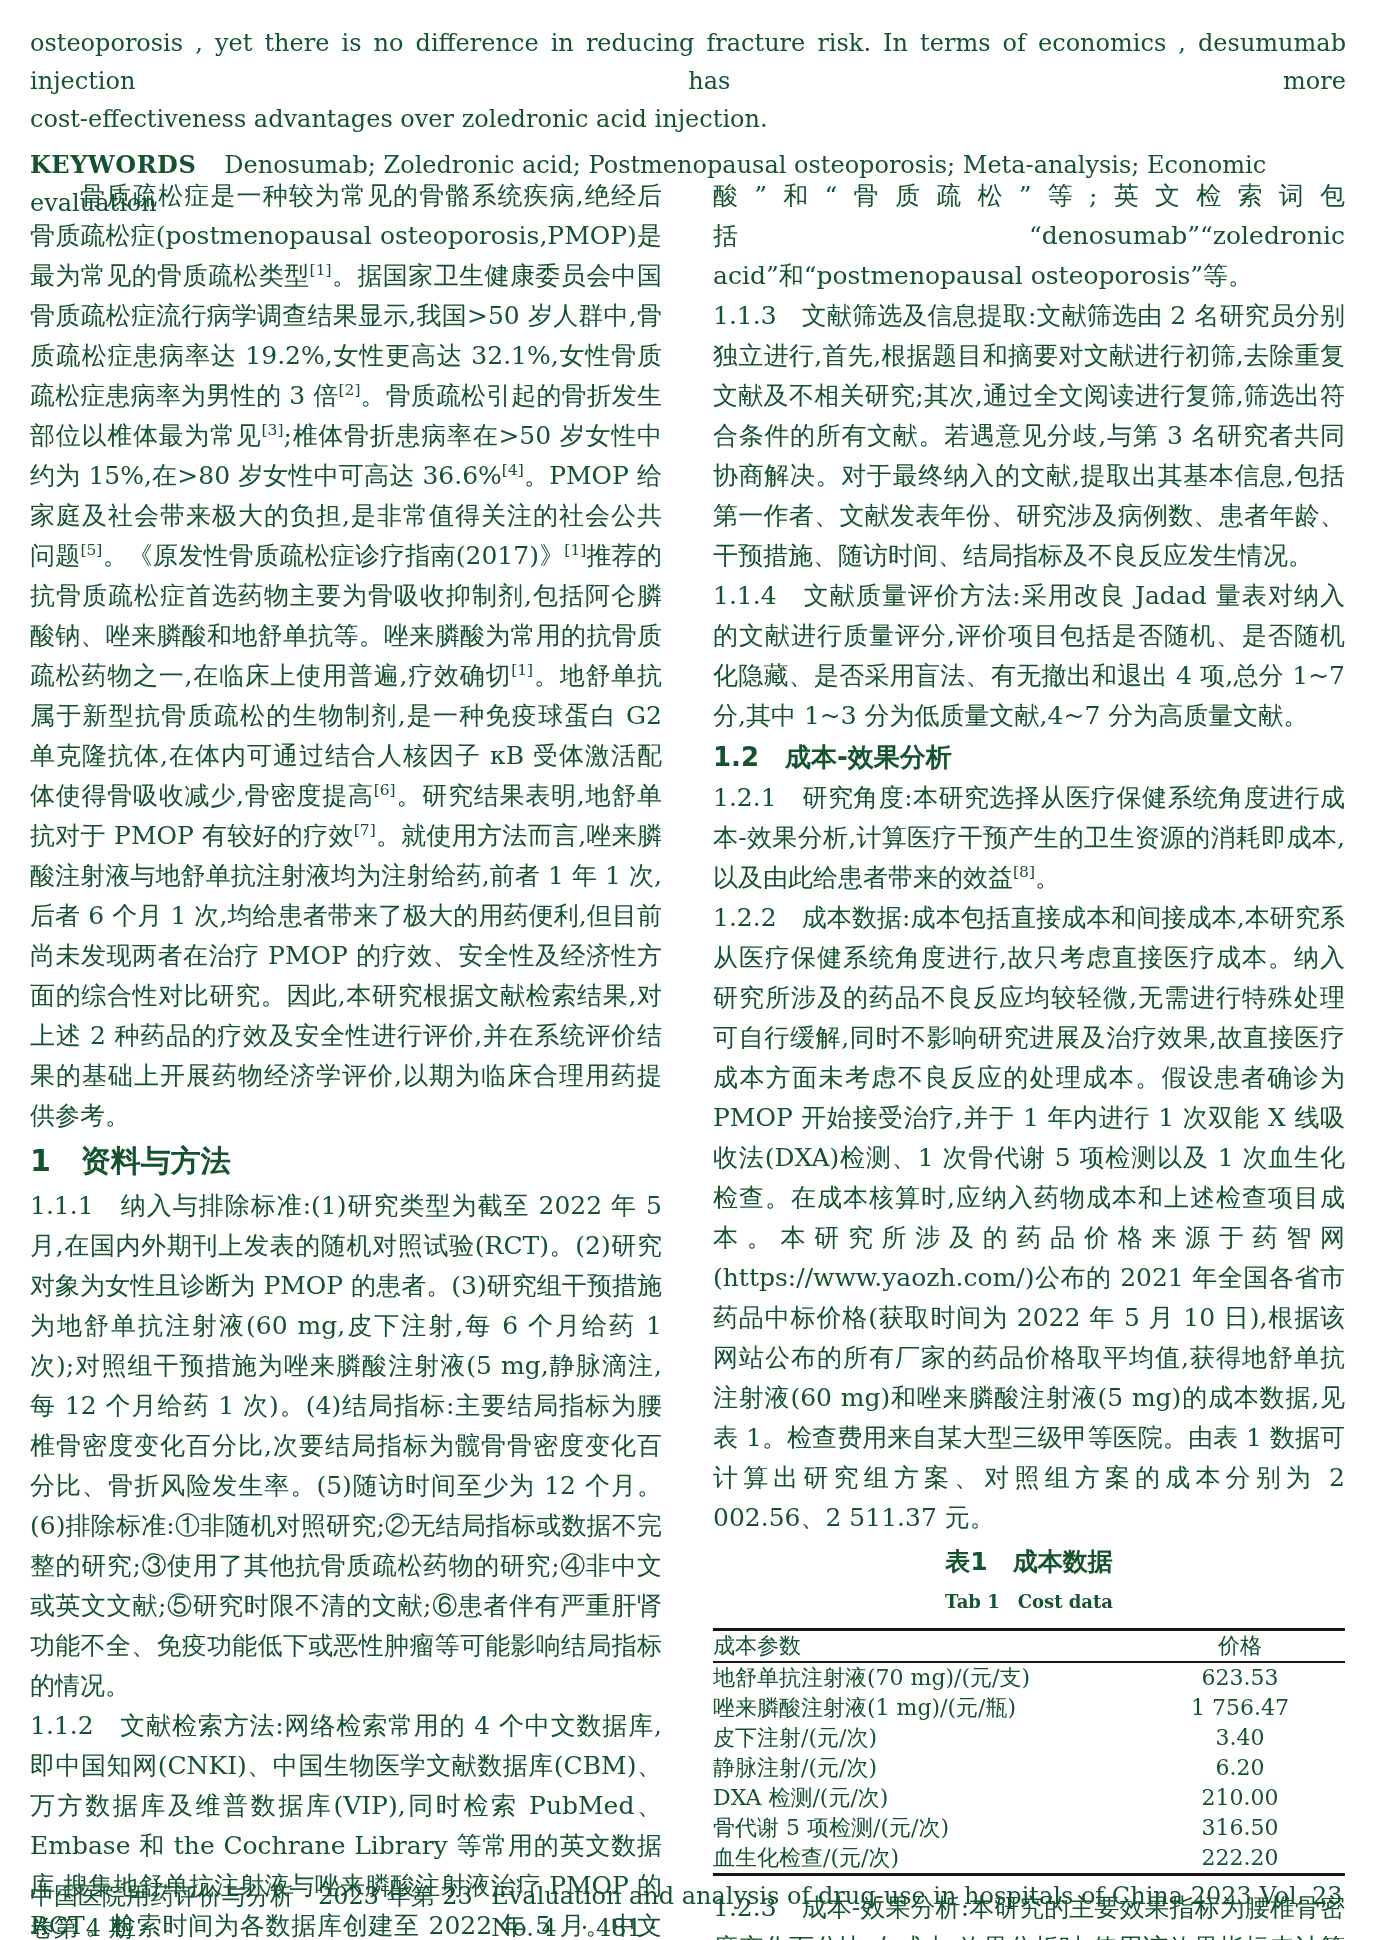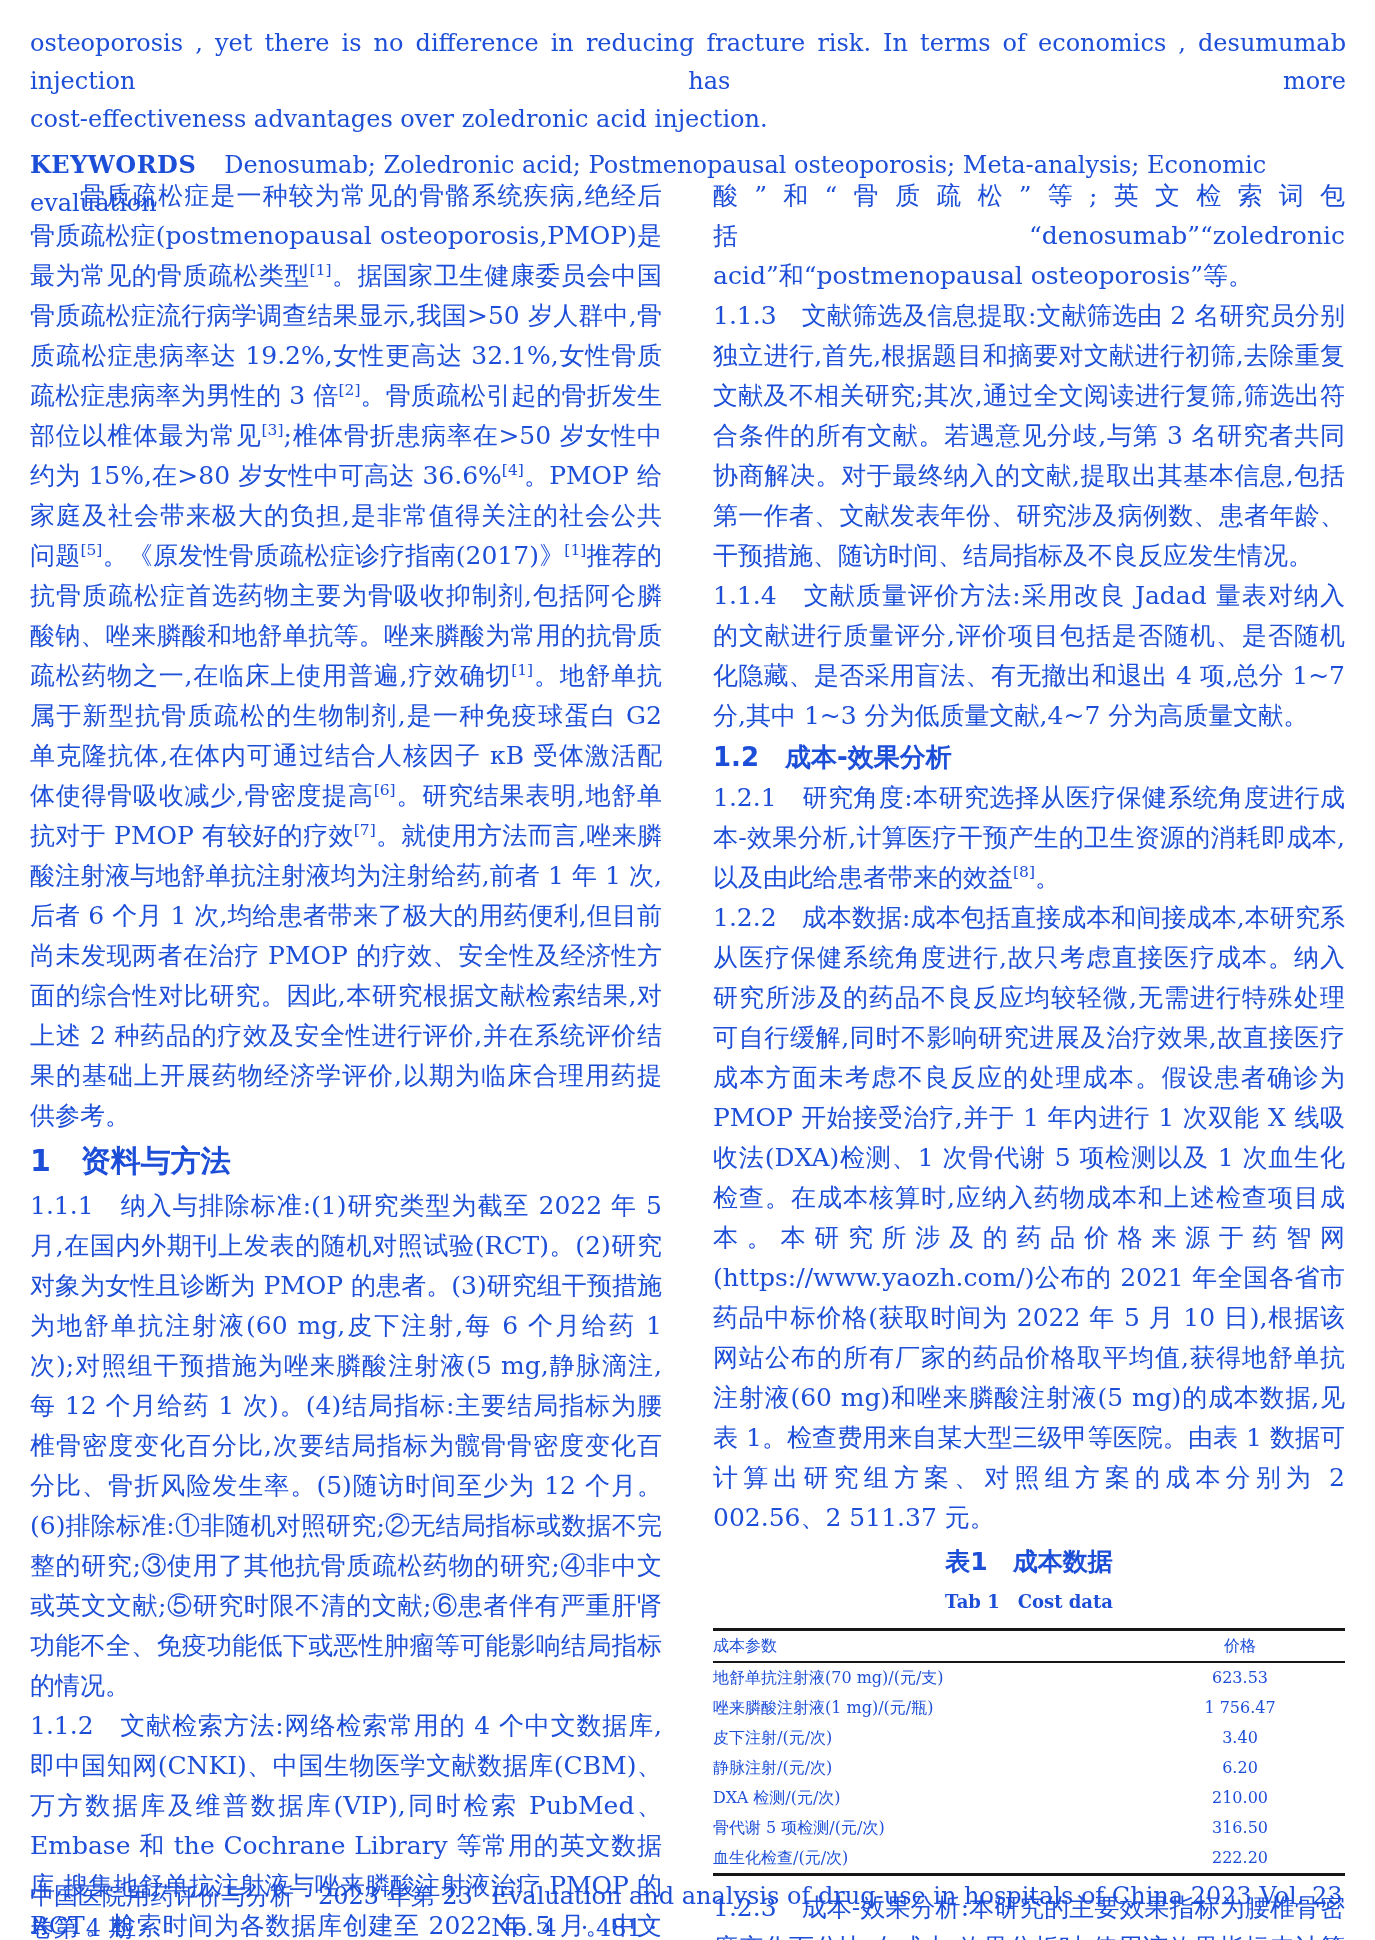"osteoporosis , yet there is" .page { color: #1d4ed8 -> #14532d }
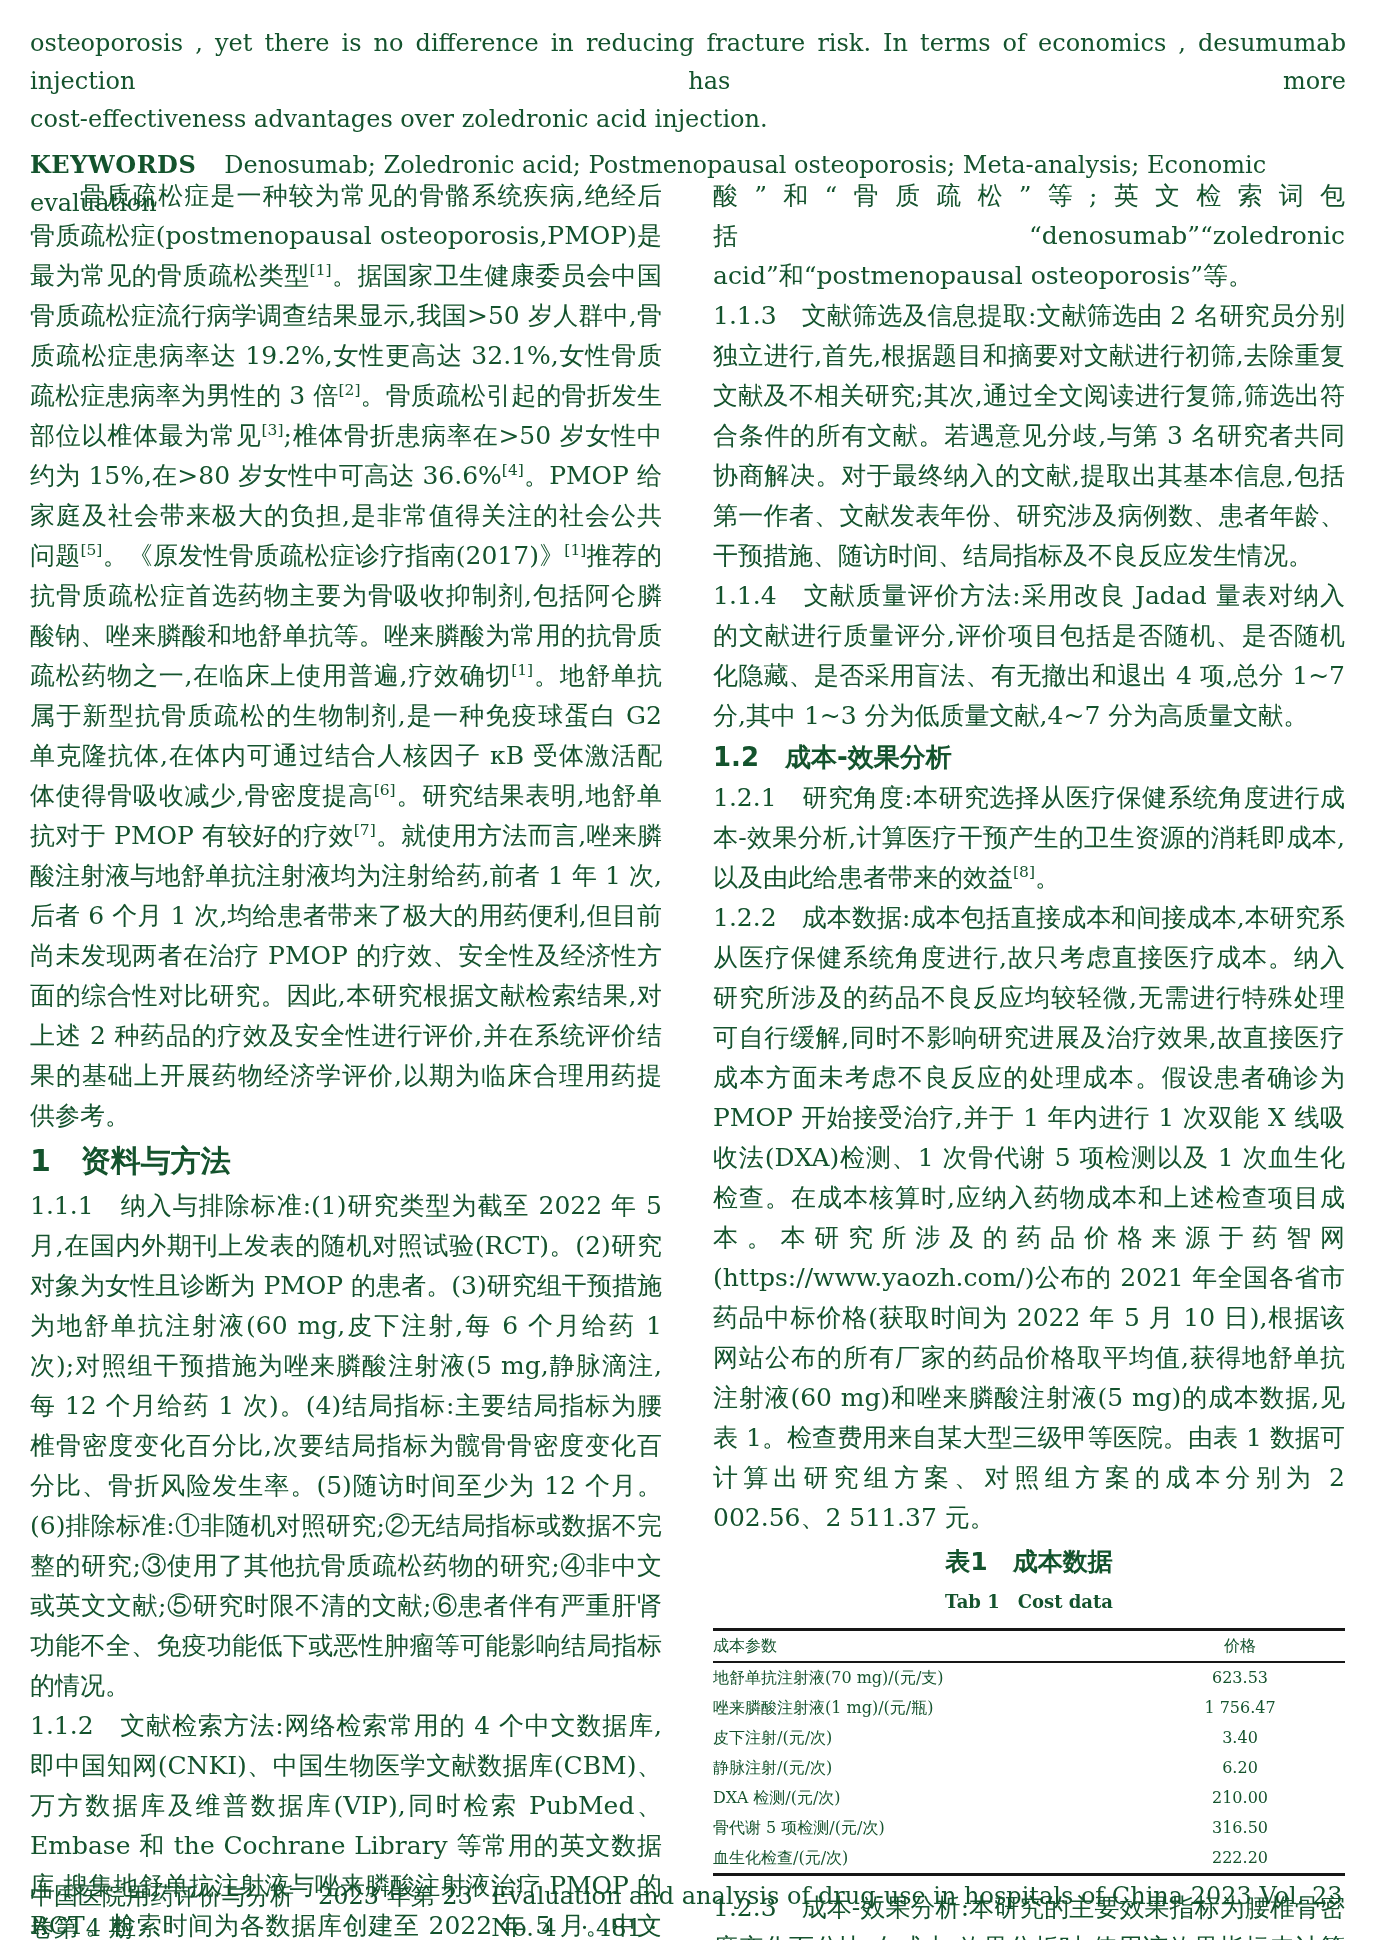"成本参数" table.cost-table { font-size: 16px -> 22px }
